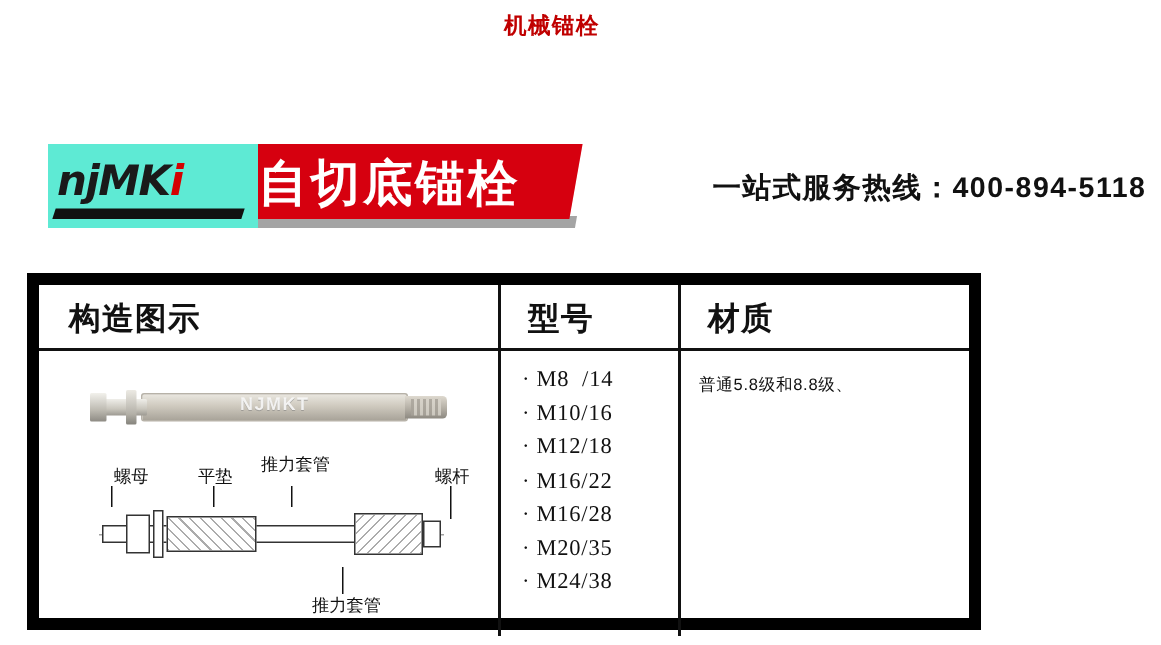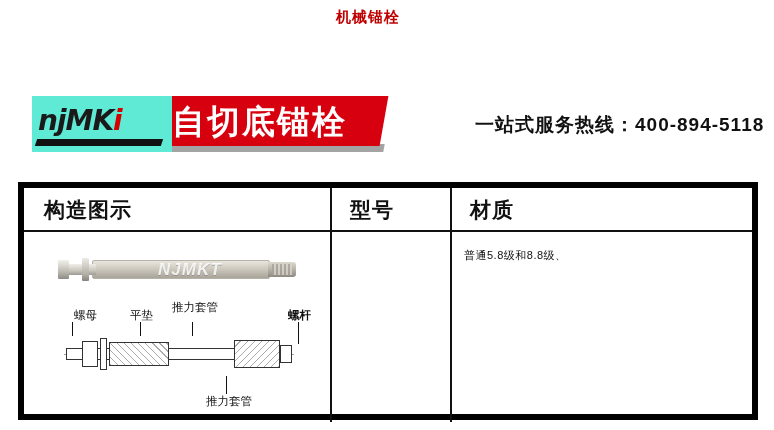"构造图示" .table { border: 6px solid #000000 -> 8px solid #000000; width: 740px -> 636px }
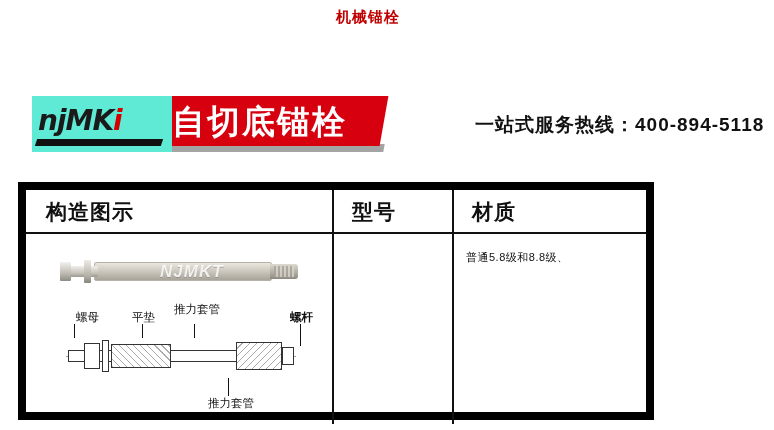"· M8 /14" div.models { html: none -> <div> <div>· M8 /14</div> <div>· M10/16</div> <div>· M12/18</div> <div>· M16/22</div> <div>· M16/28</div> <div>· M20/35</div> <div>· M24/38</div> </div> }
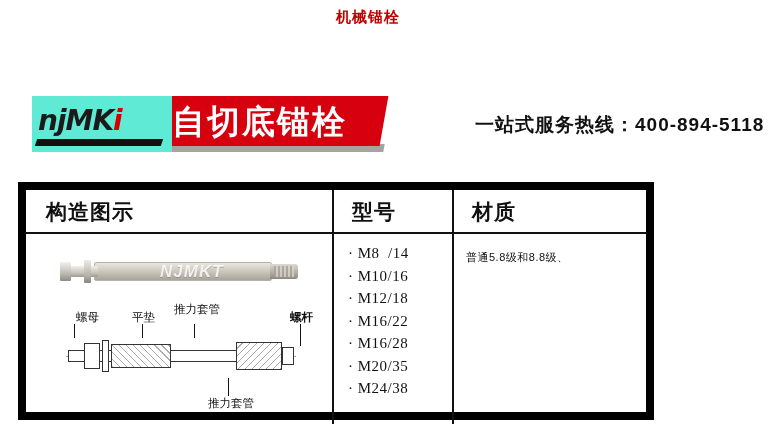"NJMKT" .photo-wm { font-size: 17px -> 12px; font-style: italic -> none }
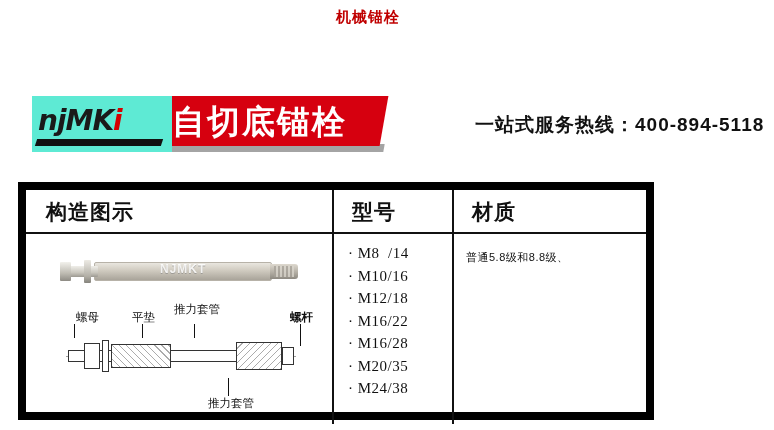"螺杆" .lbl.rod { font-weight: bold -> none }
